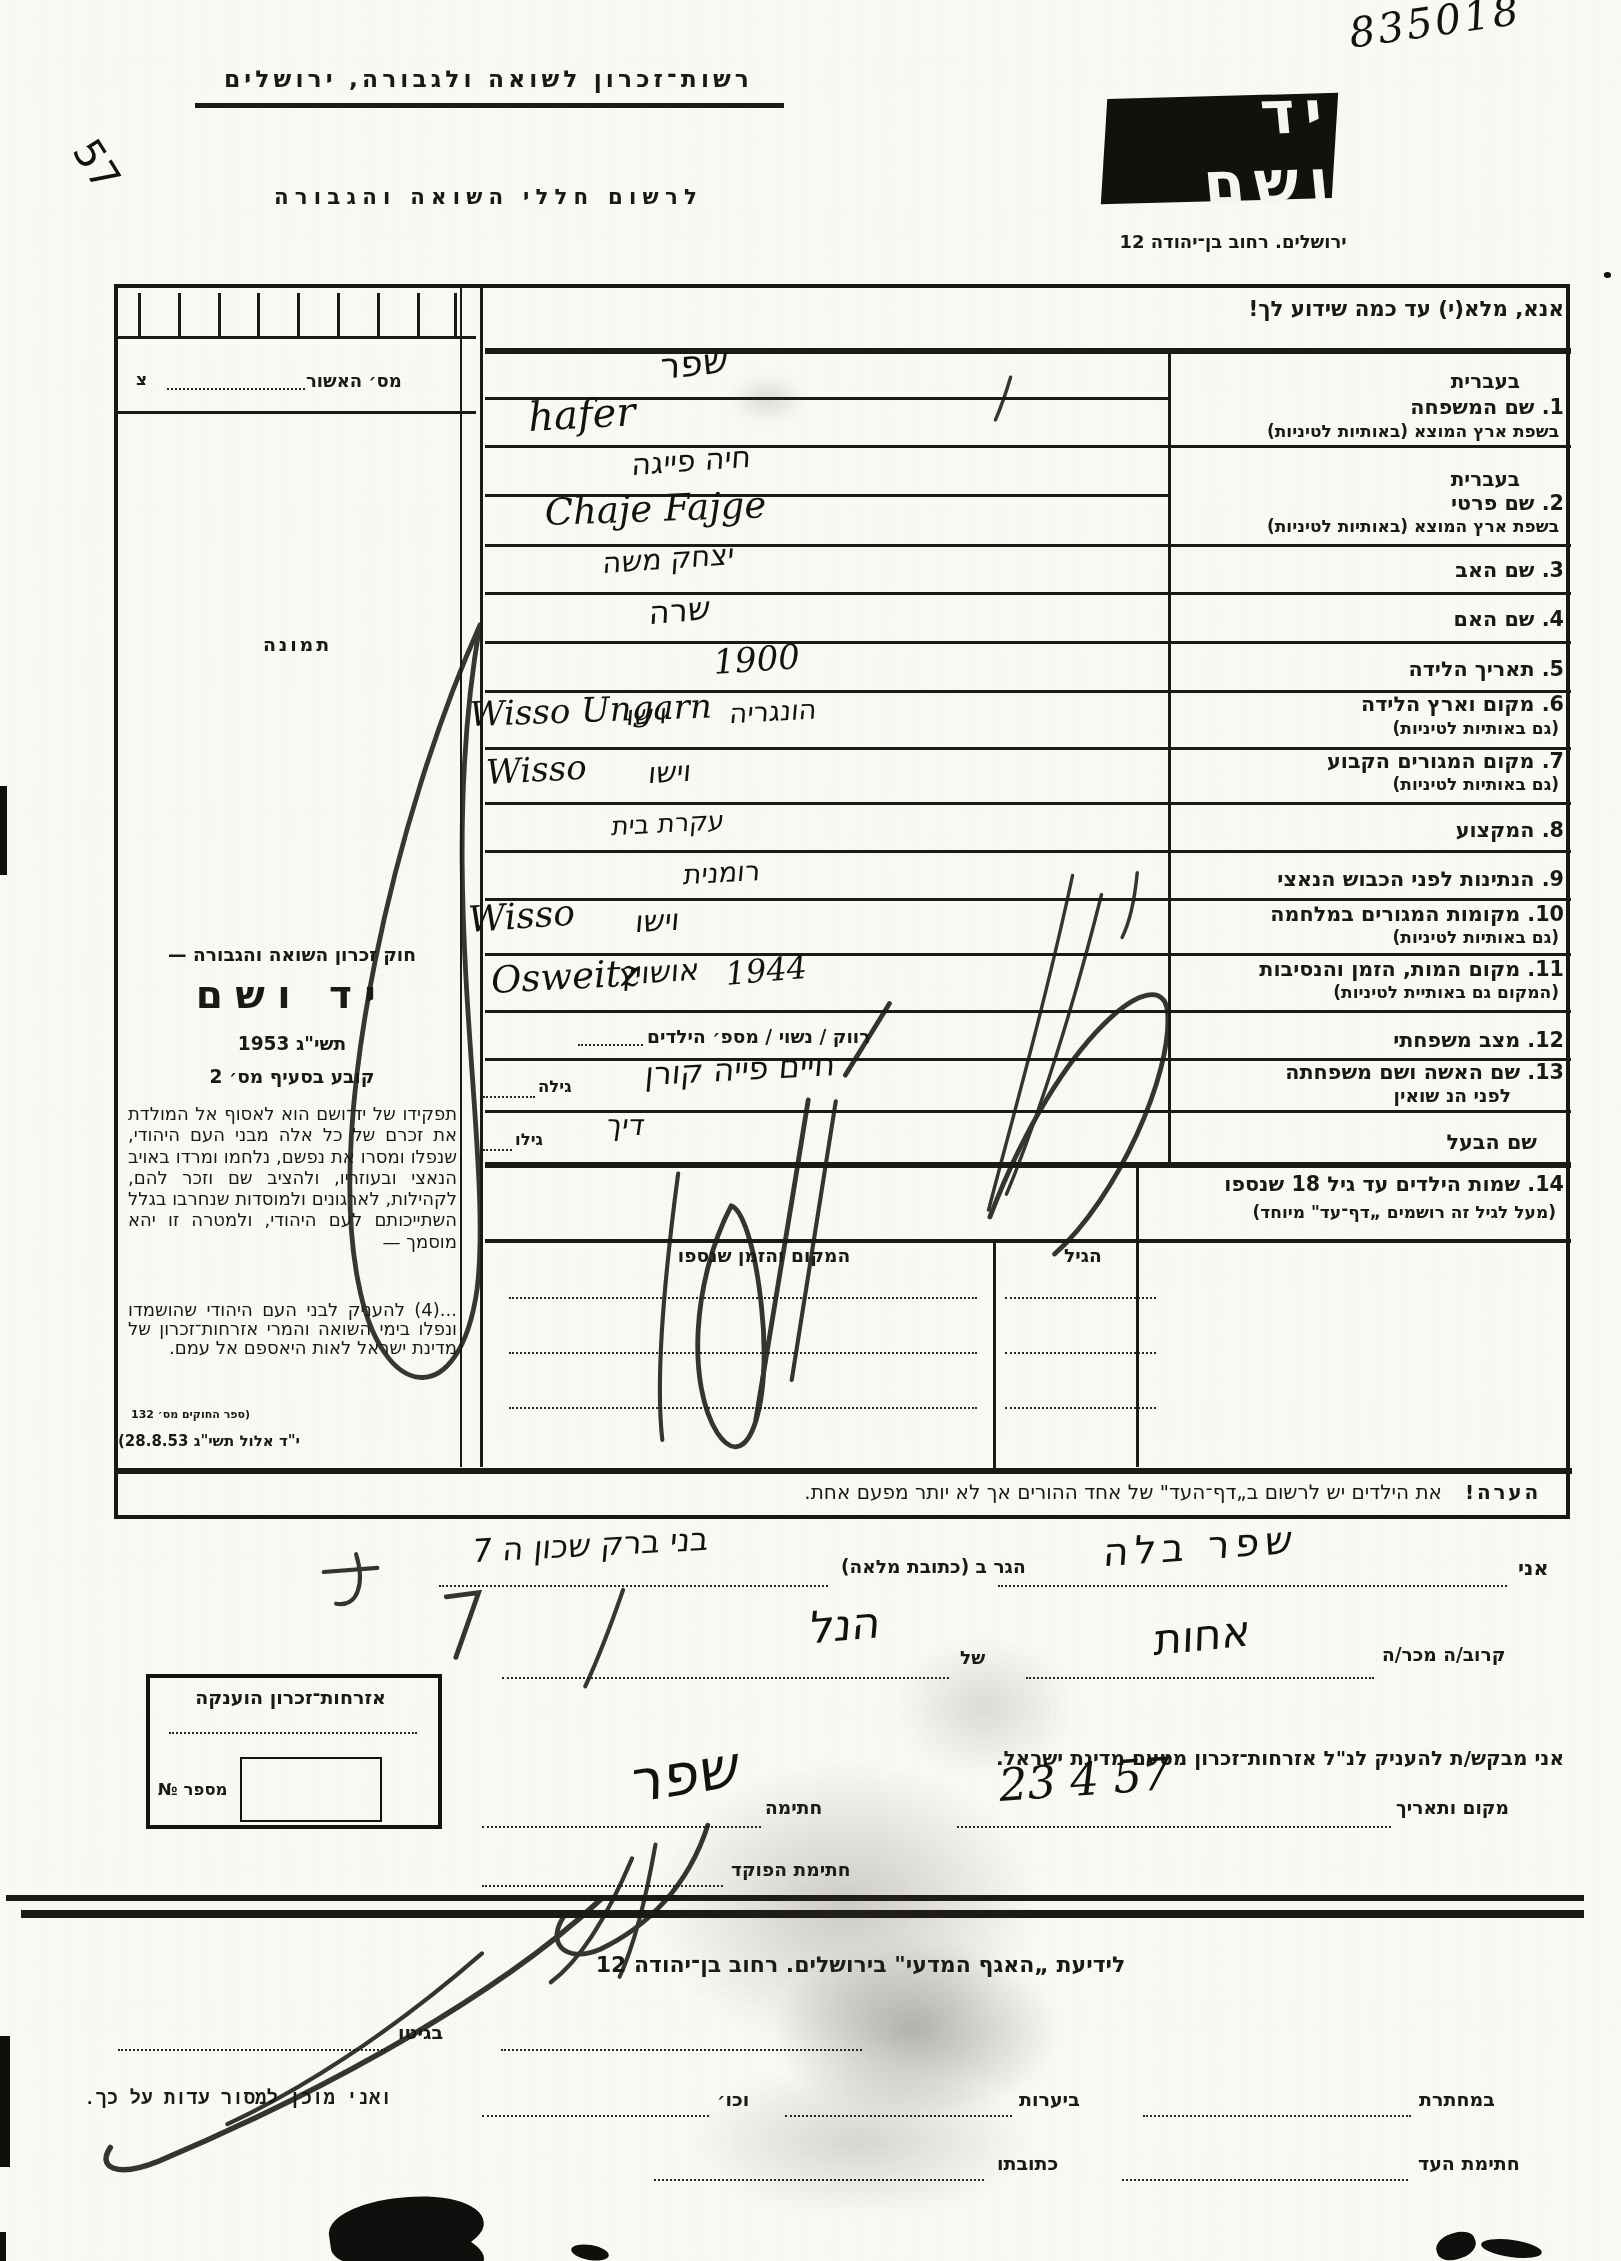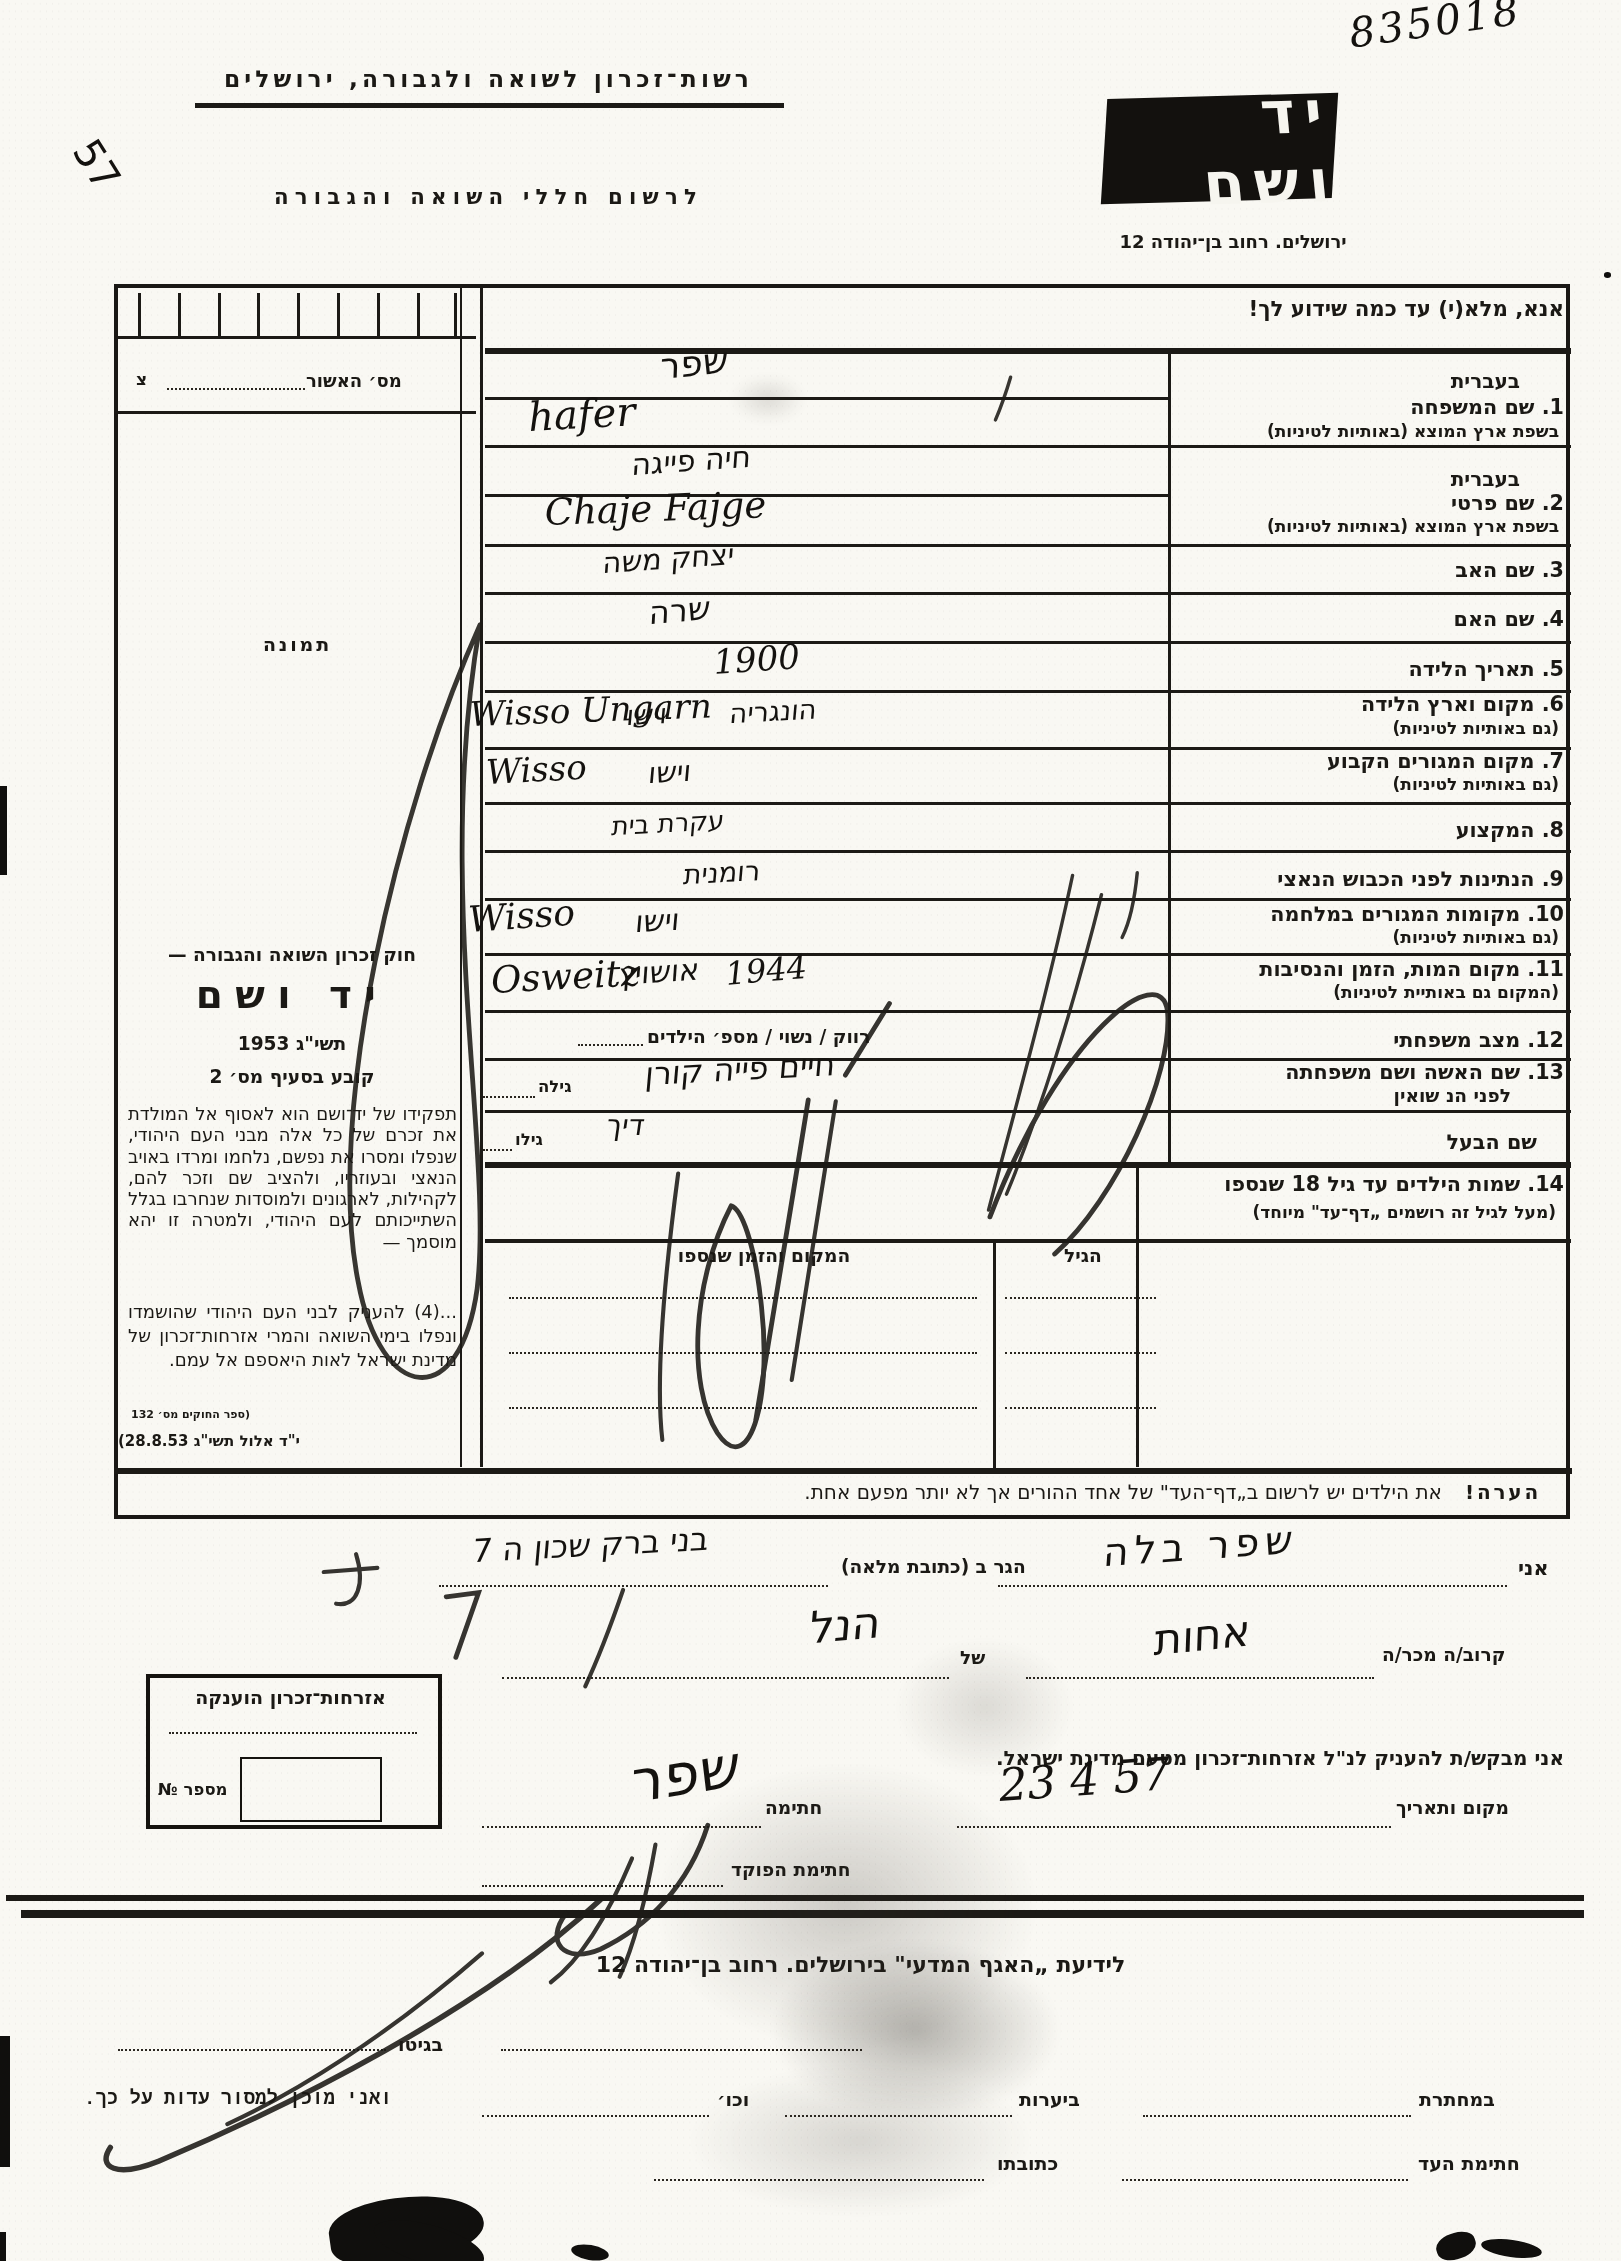"...(4) להעניק לבני העם היהודי" div.t { line-height: 24px -> 19px }
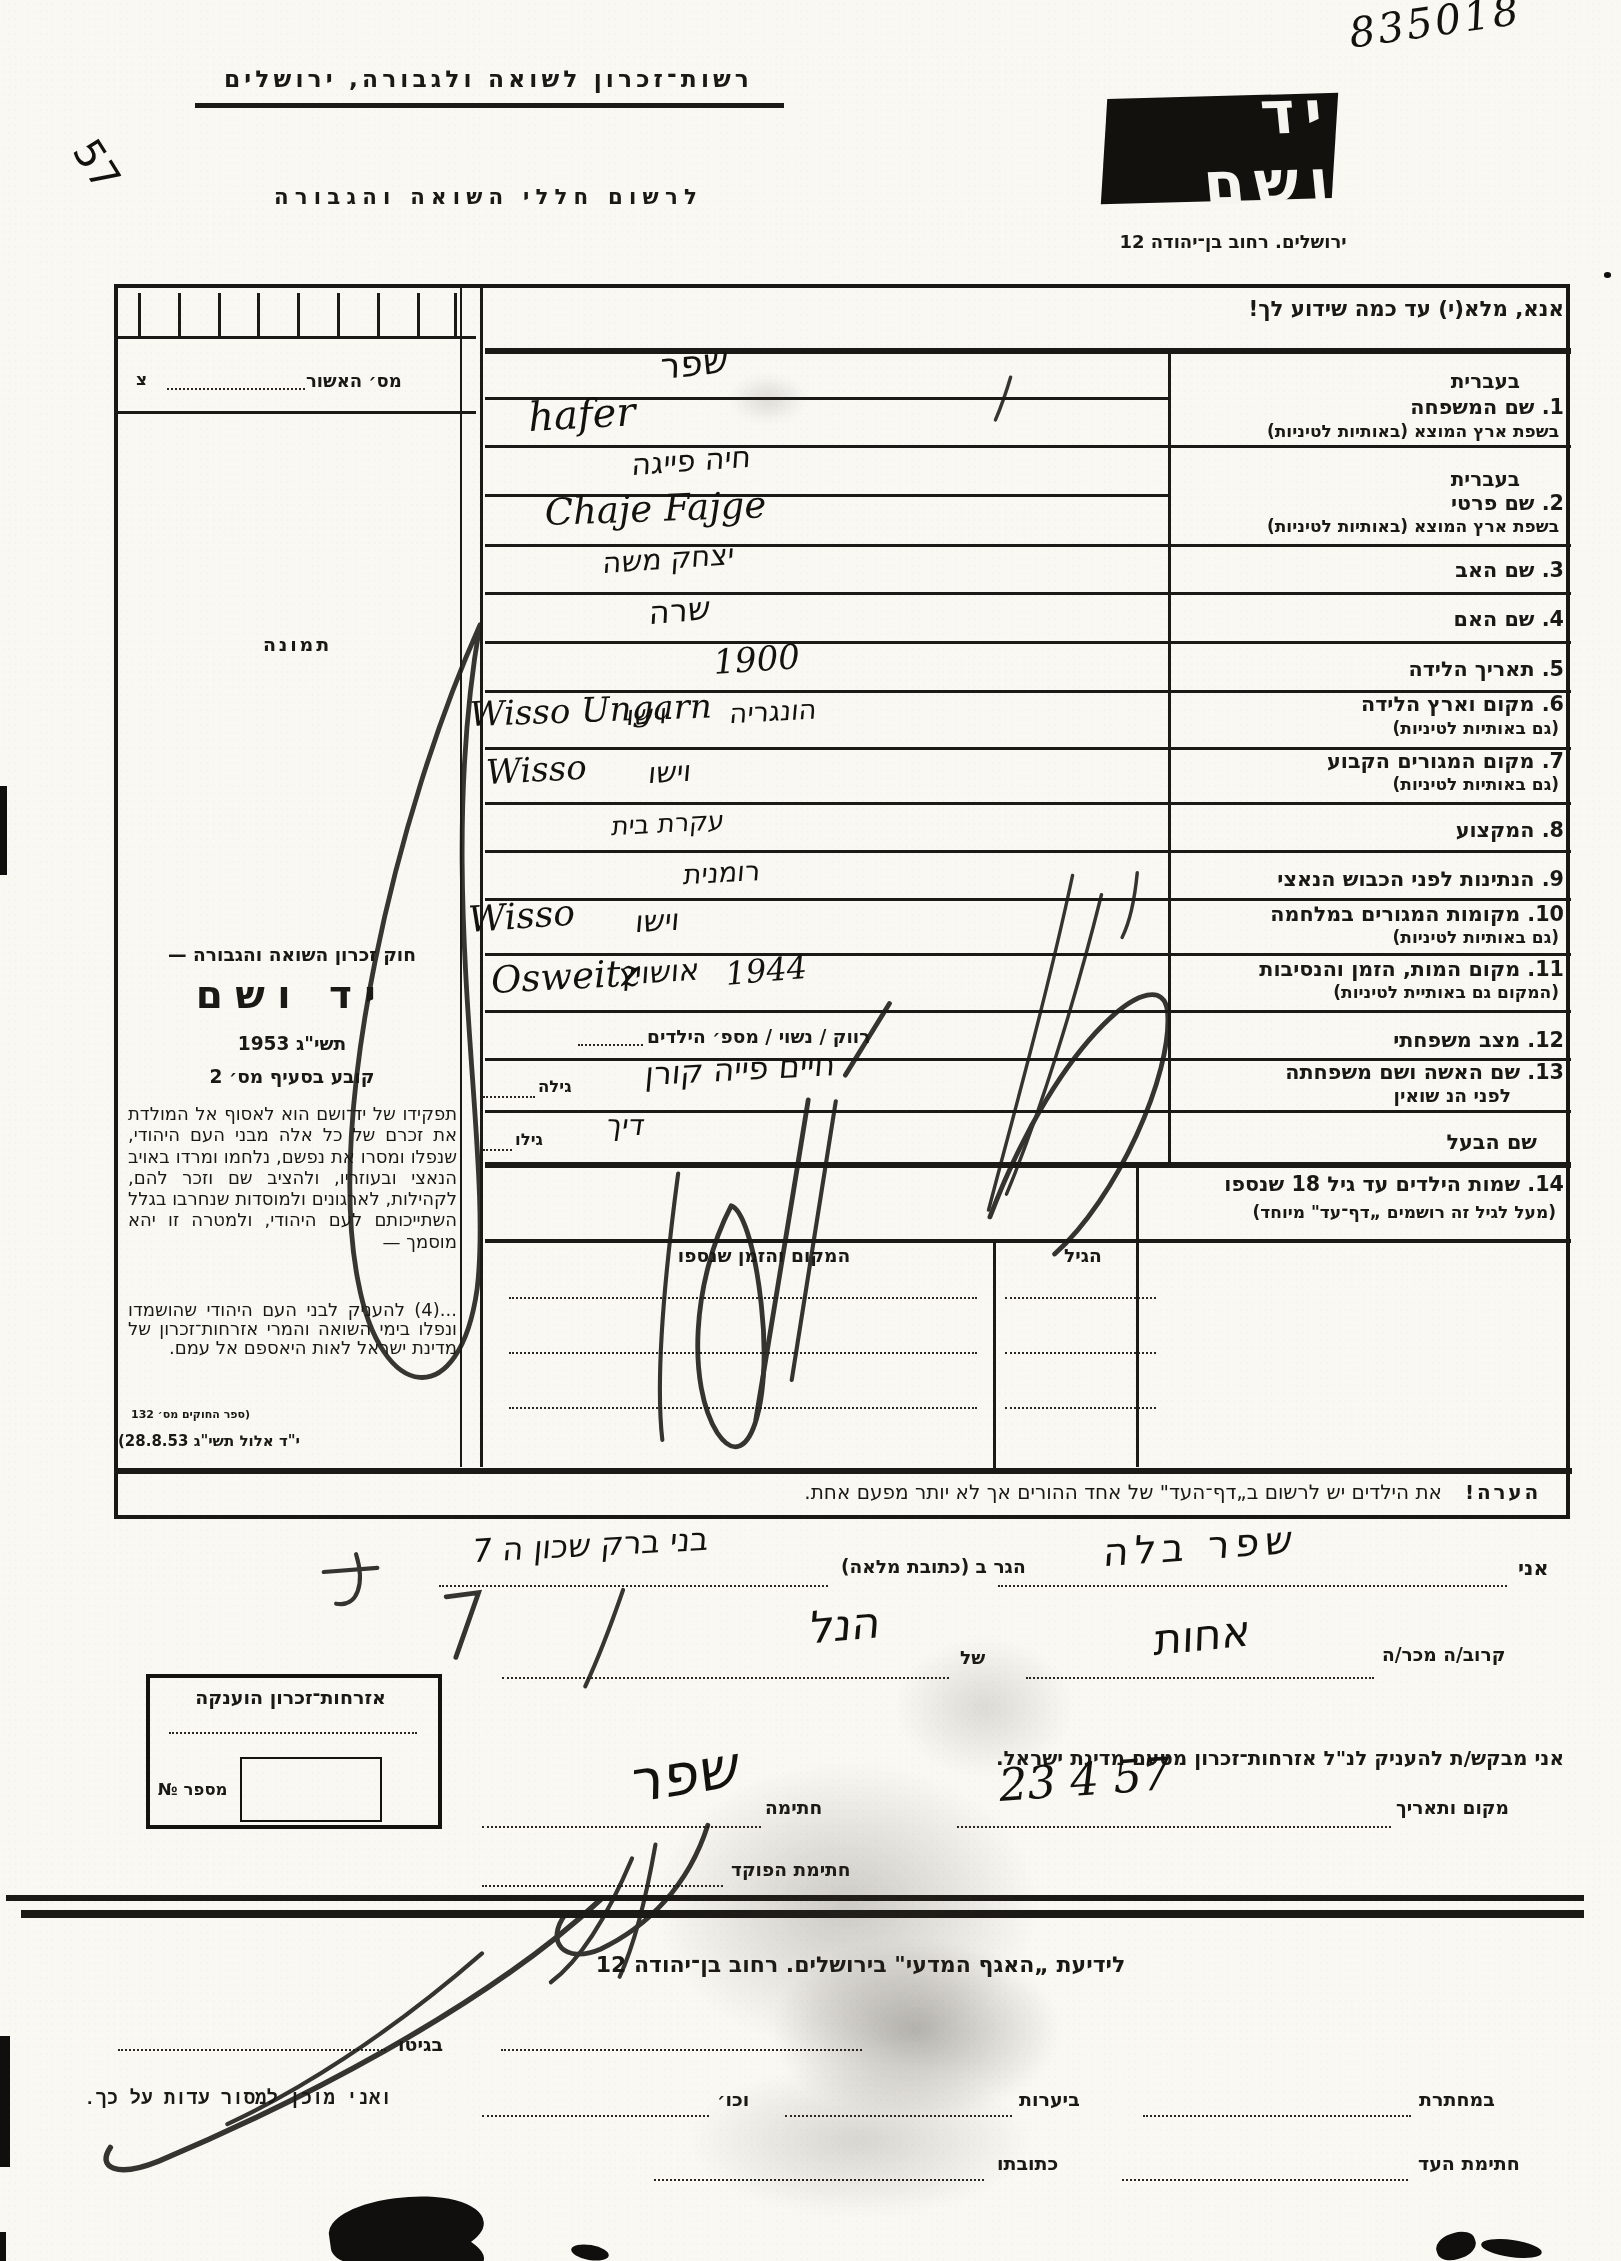"בגיטו" div.t { margin-top: 12px -> none }
